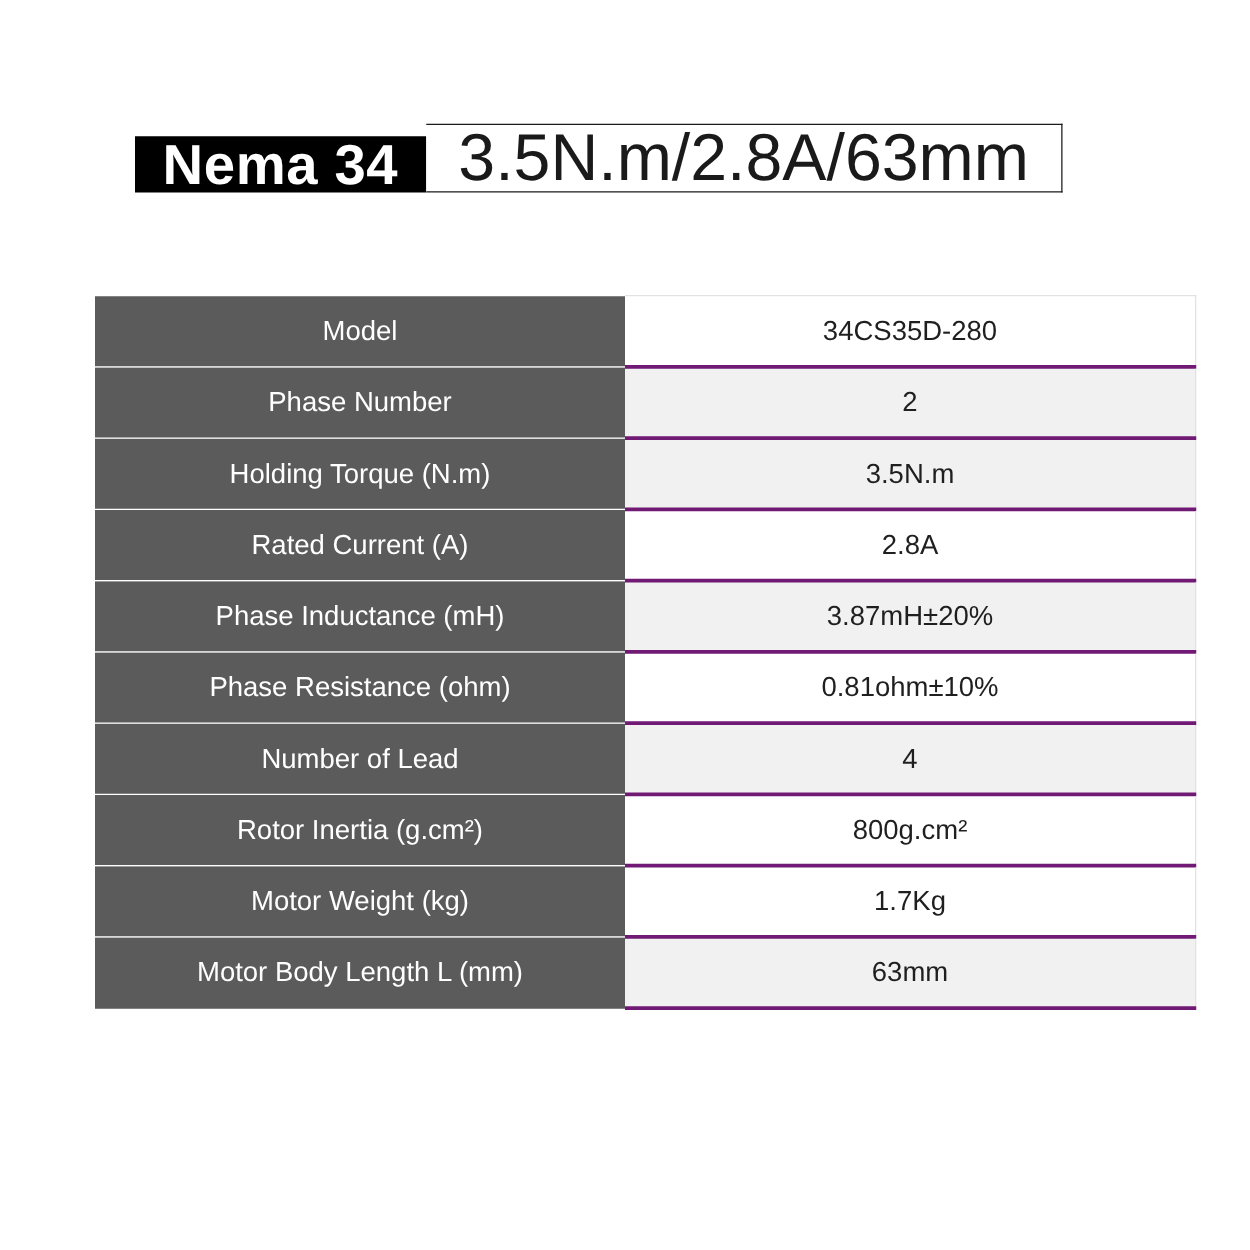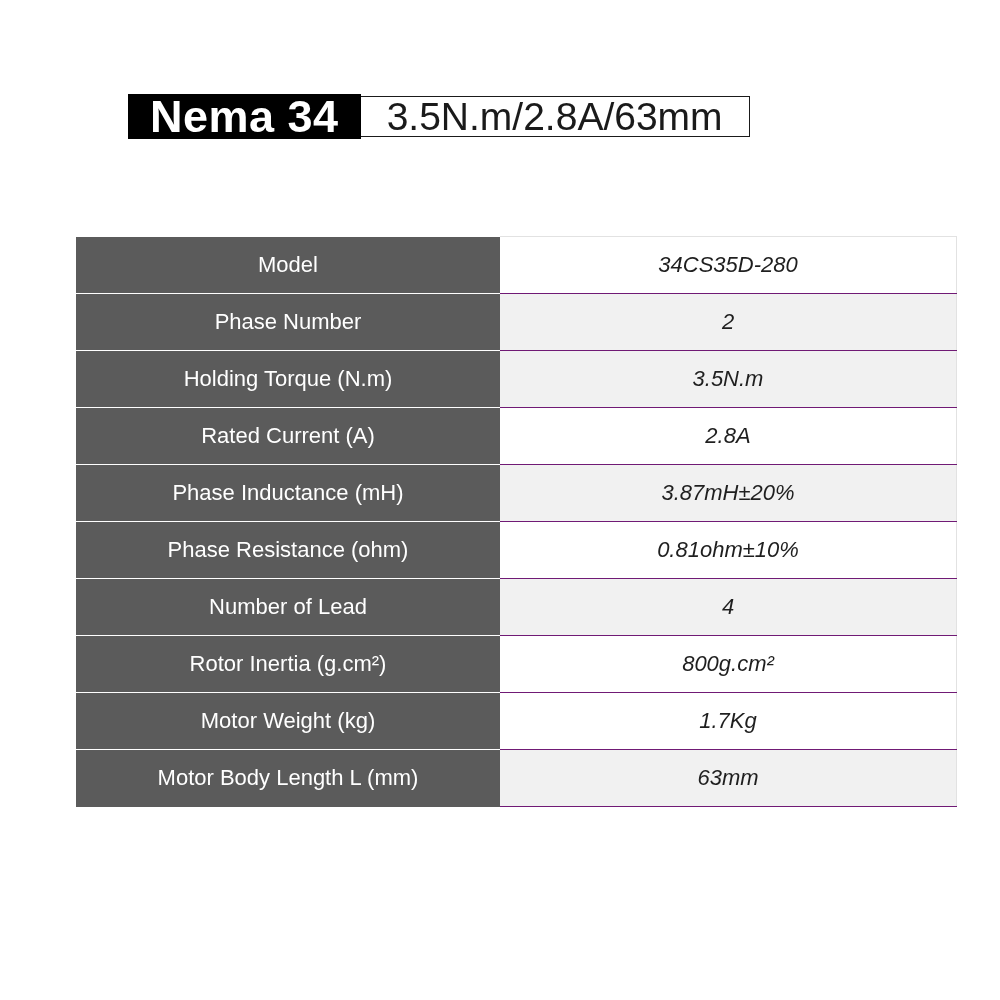"Nema 34" .banner { align-items: center -> flex-end; left: 128px -> 108px }
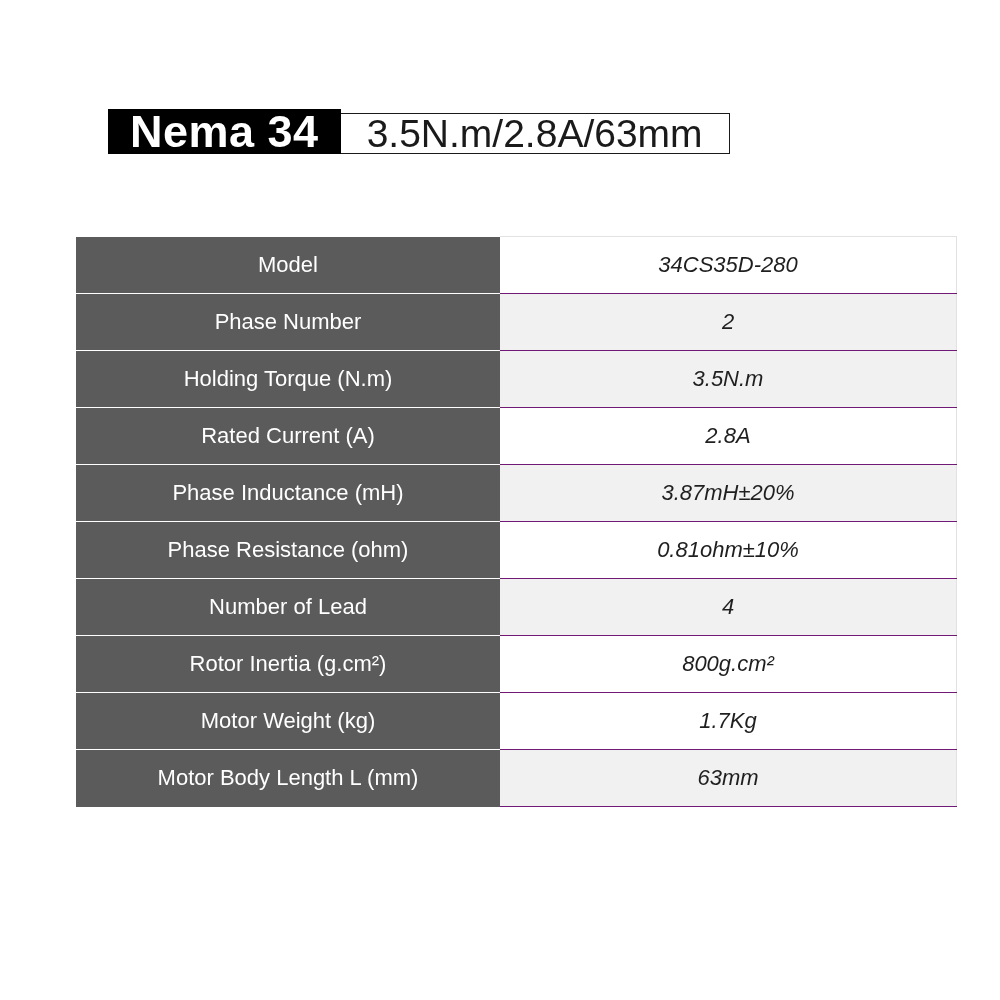"3.5N.m/2.8A/63mm" .banner-spec { font-size: 39px -> 53px }
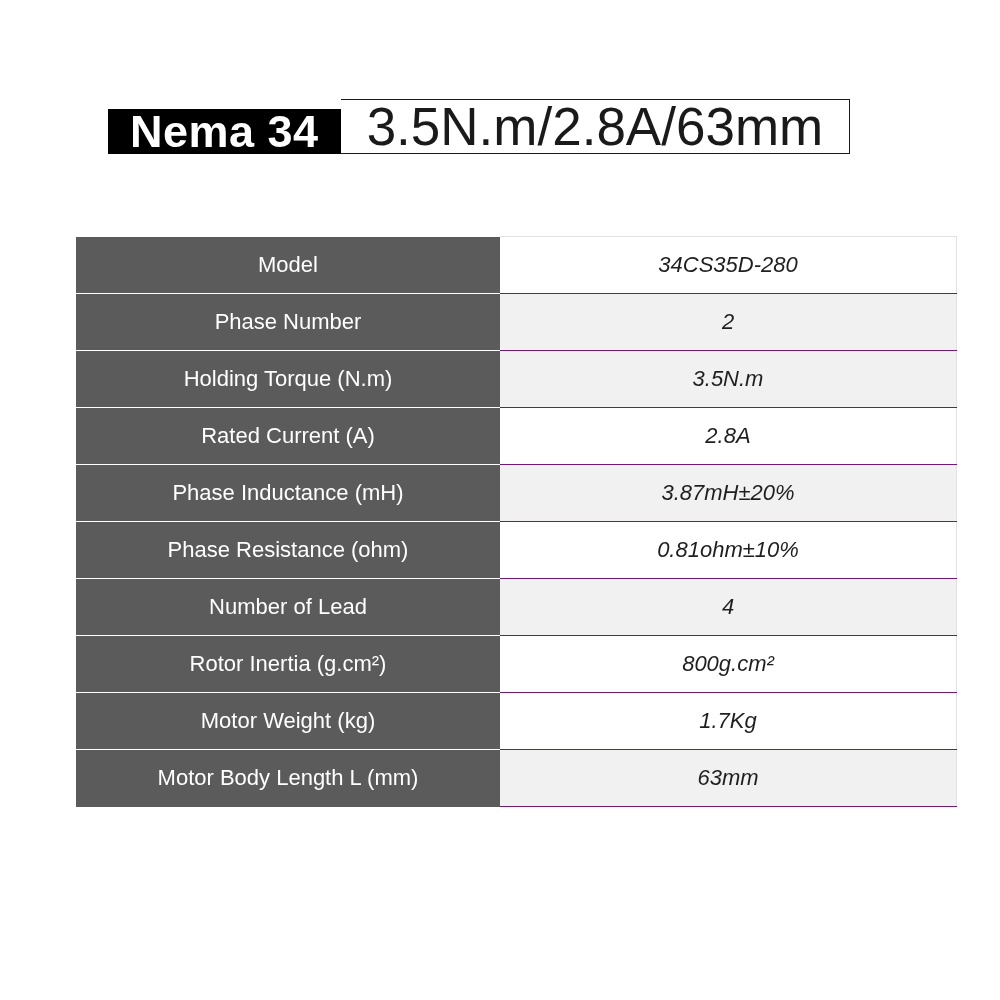"34CS35D-280" .spec-table td.value { border-bottom: 1px solid #701a75 -> 3px solid #701a75; font-style: italic -> none }
